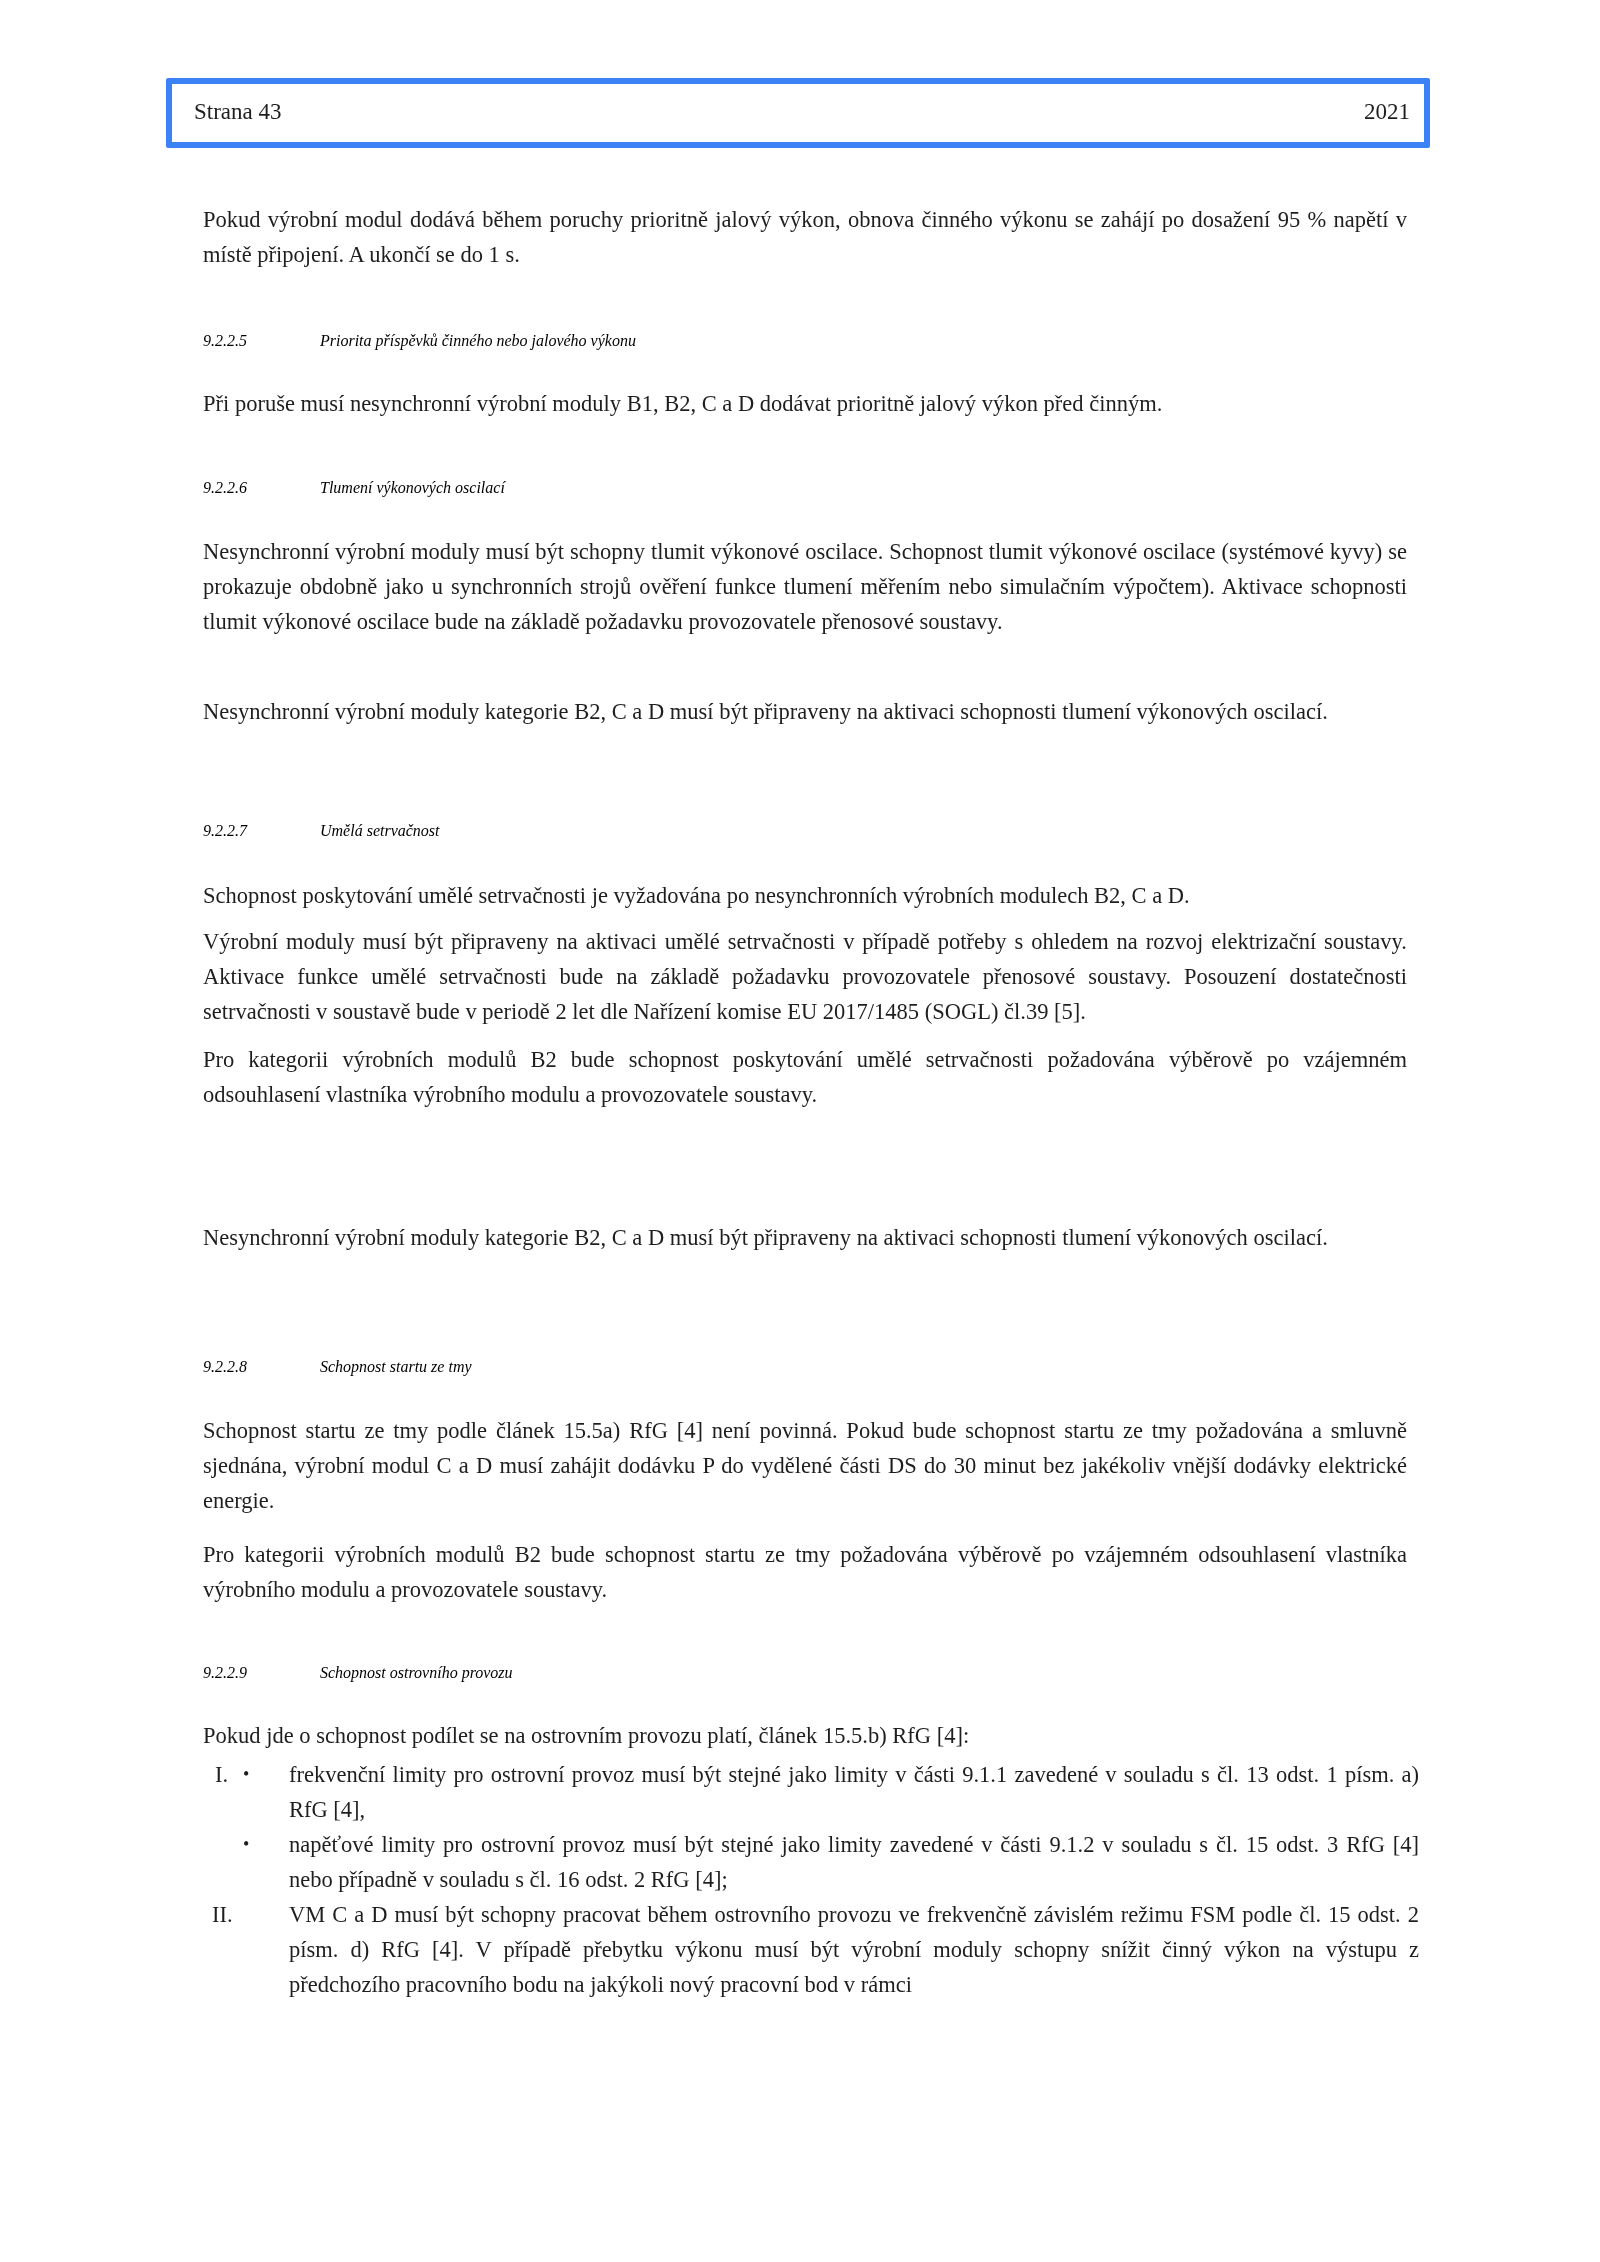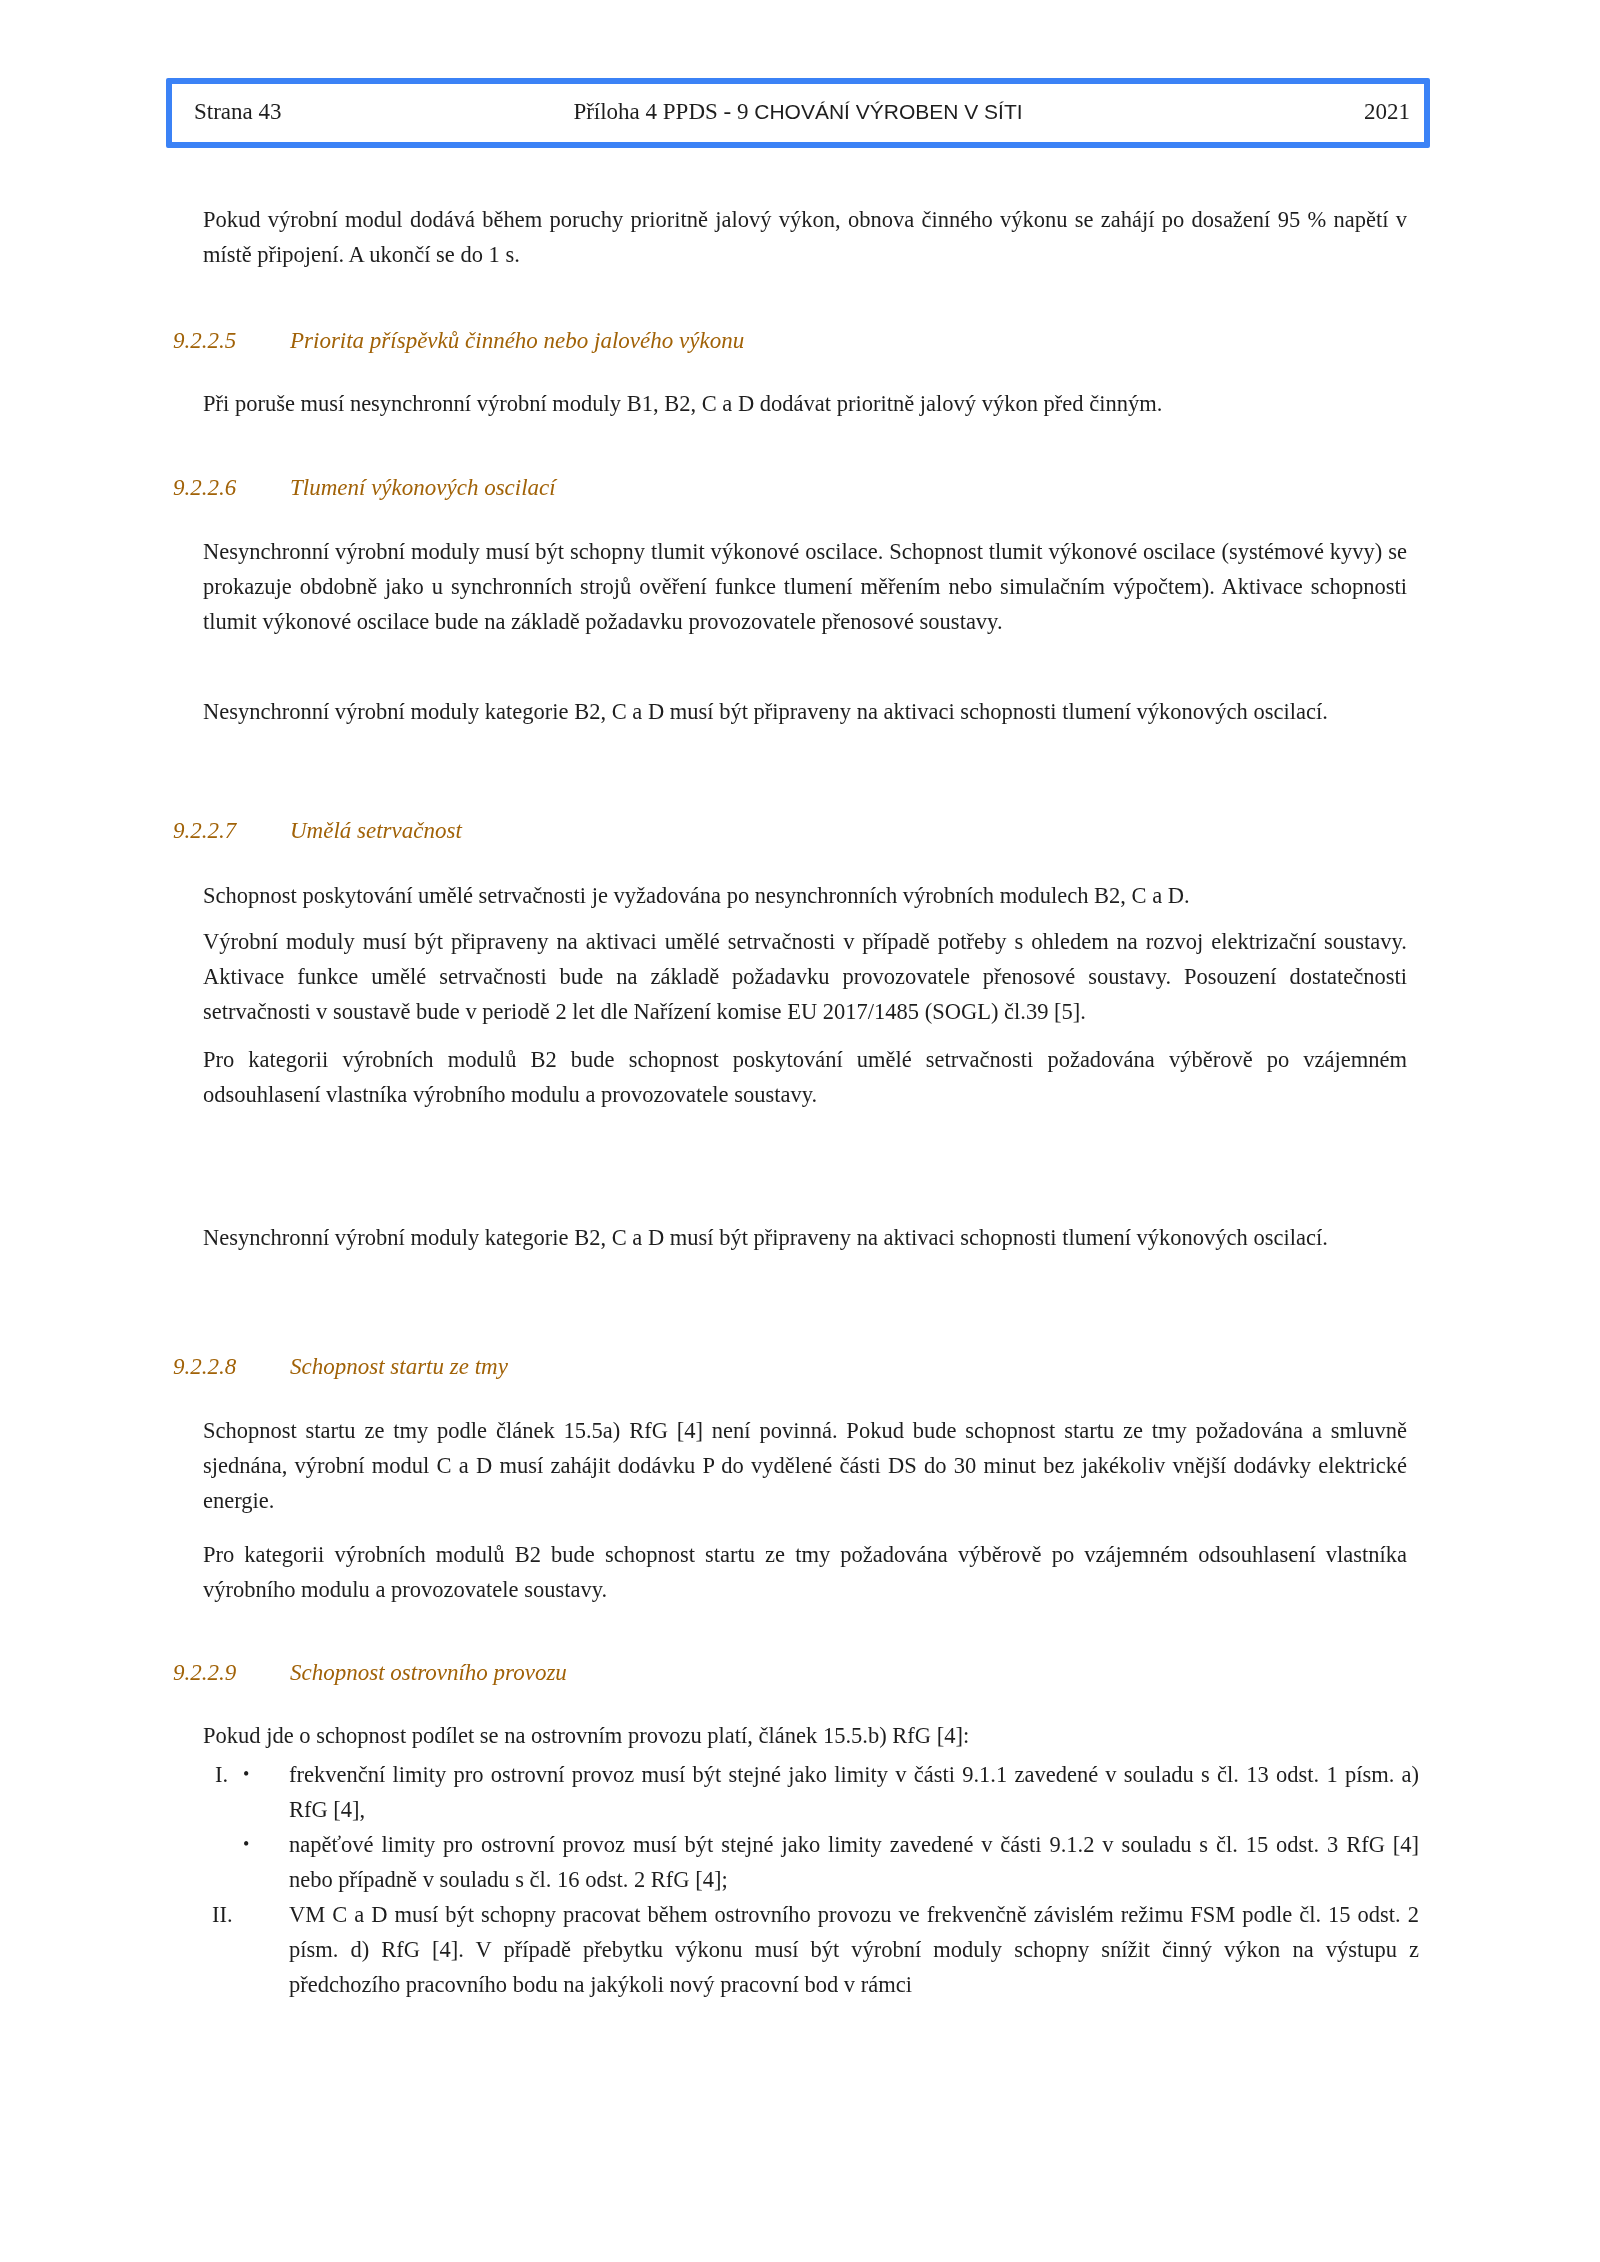"Příloha 4 PPDS - 9" span.center { html: <span><span>Příloha 4 PPDS - 9 </span><span>CHOVÁNÍ VÝROBEN V SÍTI</span></span> -> none }
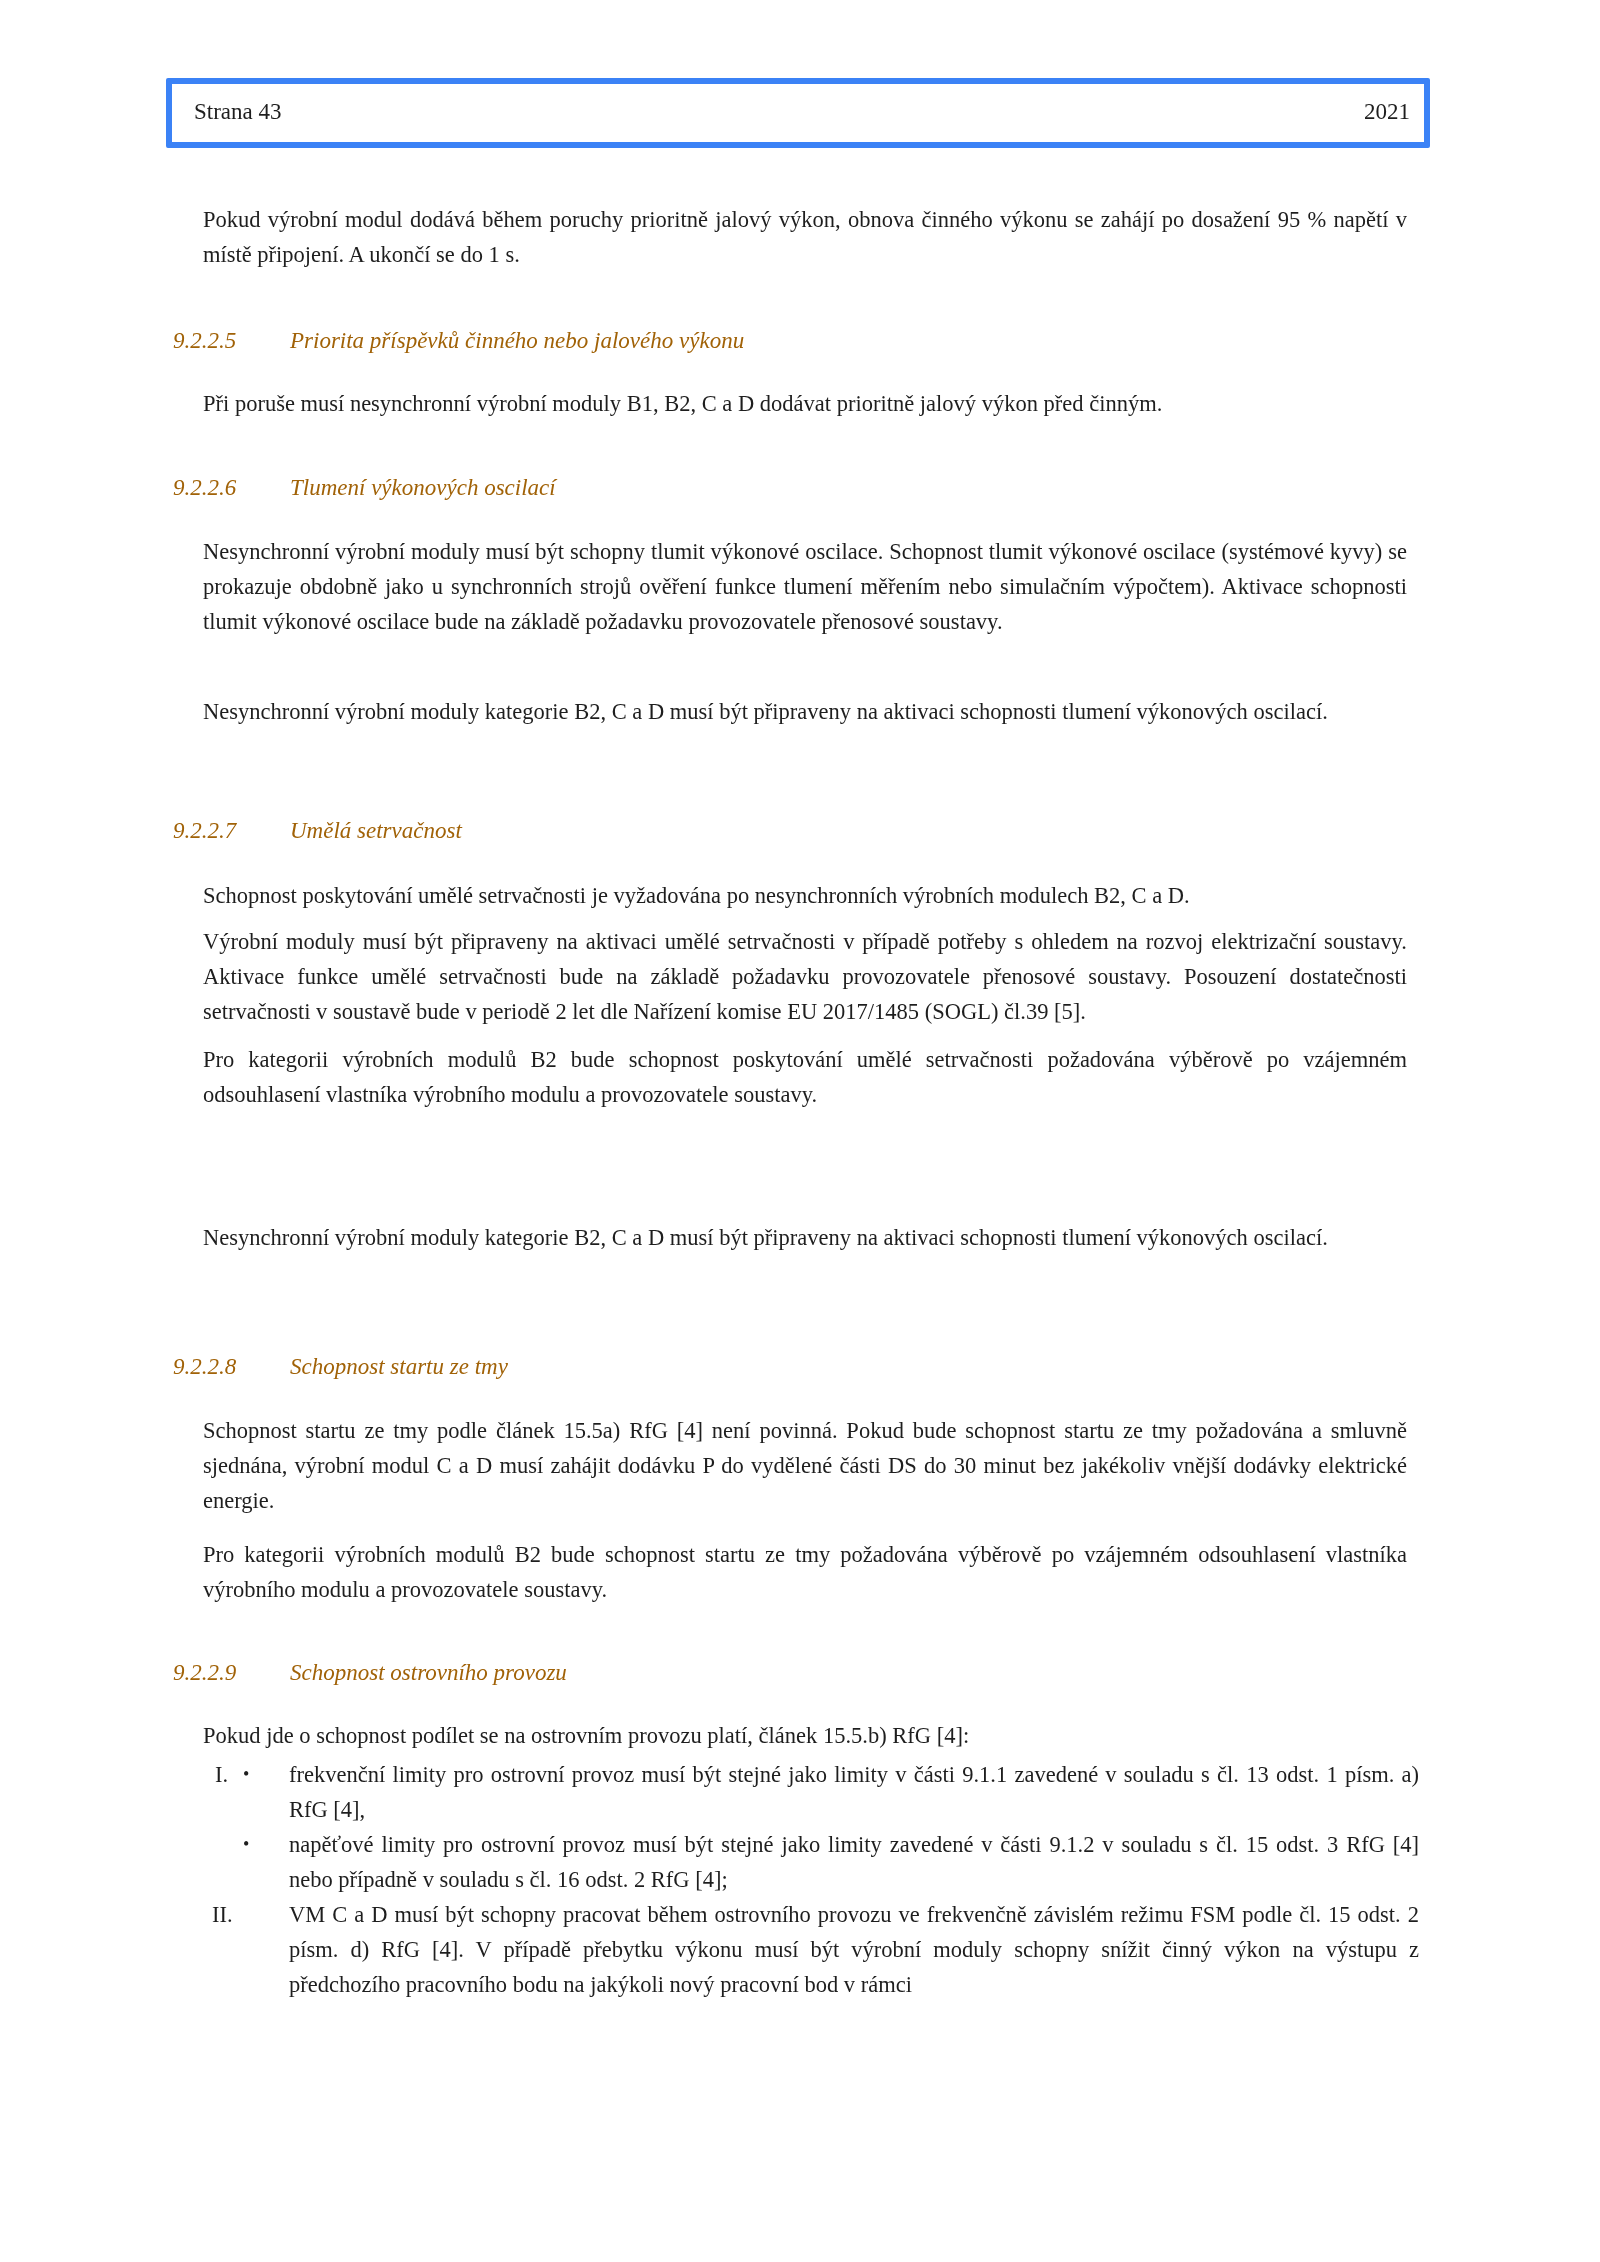"9.2.2.5 Priorita příspěvků činného nebo" .heading { color: #a16207 -> #000000; font-size: 23px -> 16px; left: 173px -> 203px }
